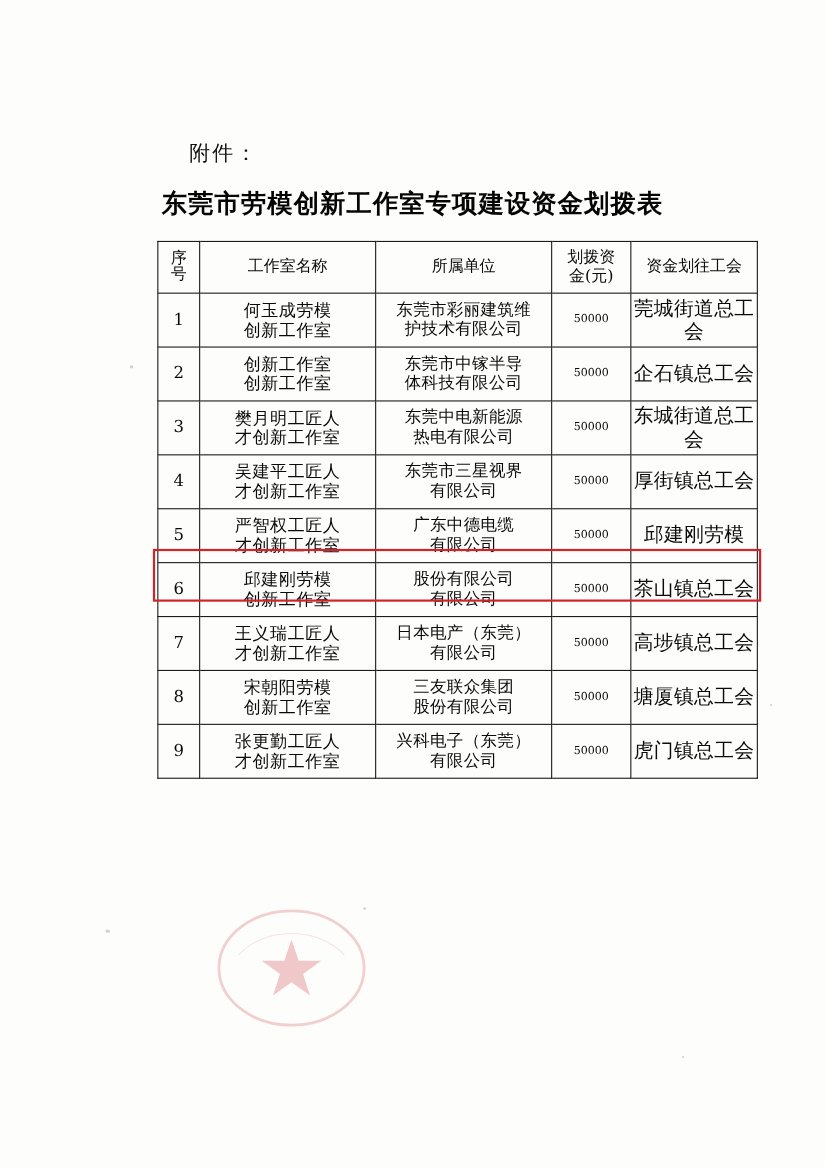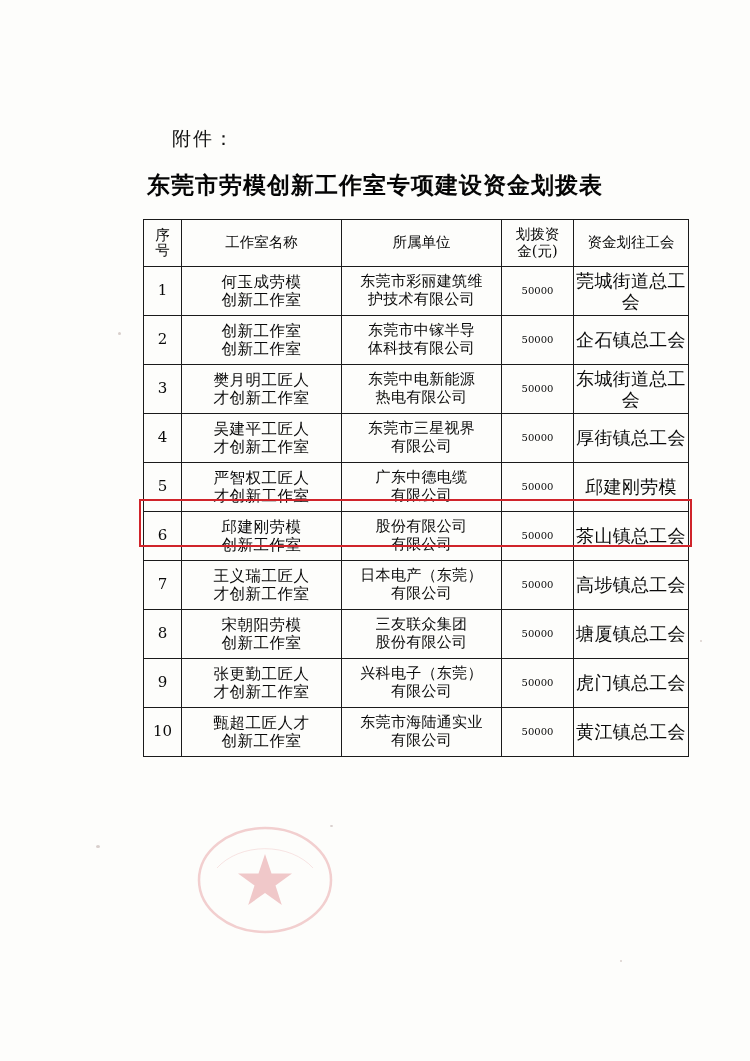"10" tr.data-row { html: <tr> <td>10</td> <td> <span>甄超工匠人才</span> <span>创新工作室</span> </td> <td> <span>东莞市海陆通实业</span> <span>有限公司</span> </td> <td>50000</td> <td>黄江镇总工会</td> </tr> -> none }
